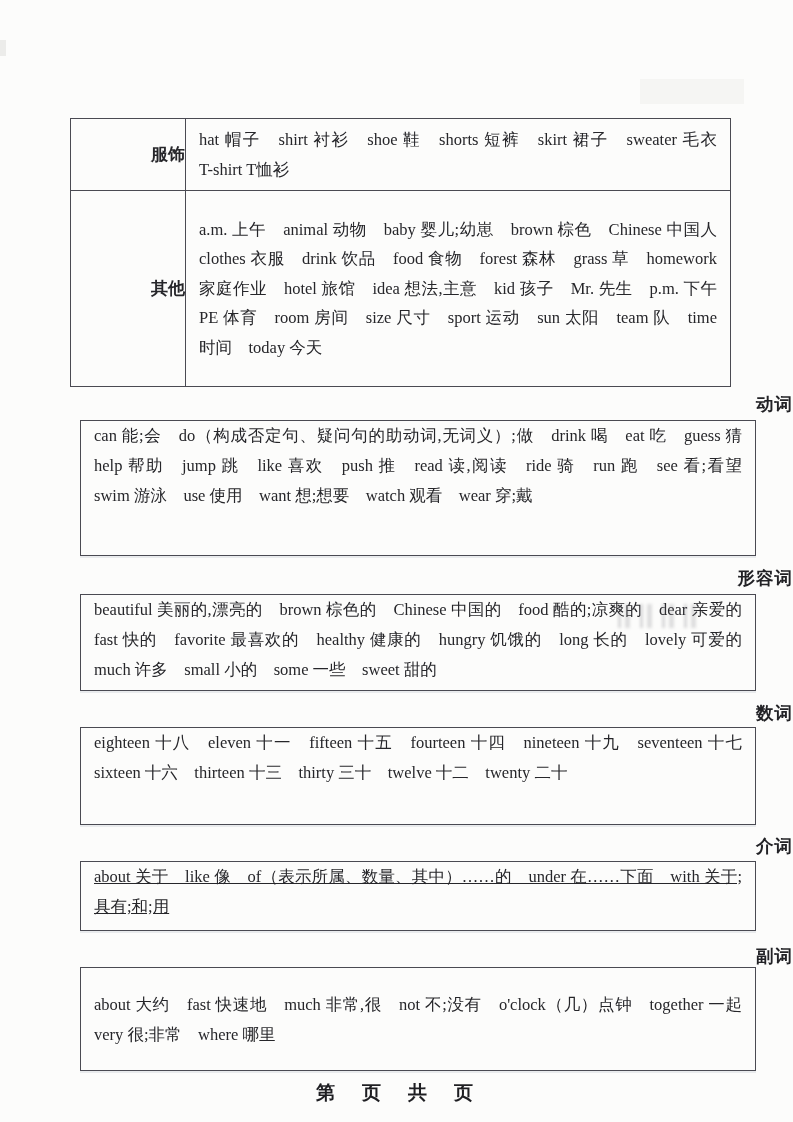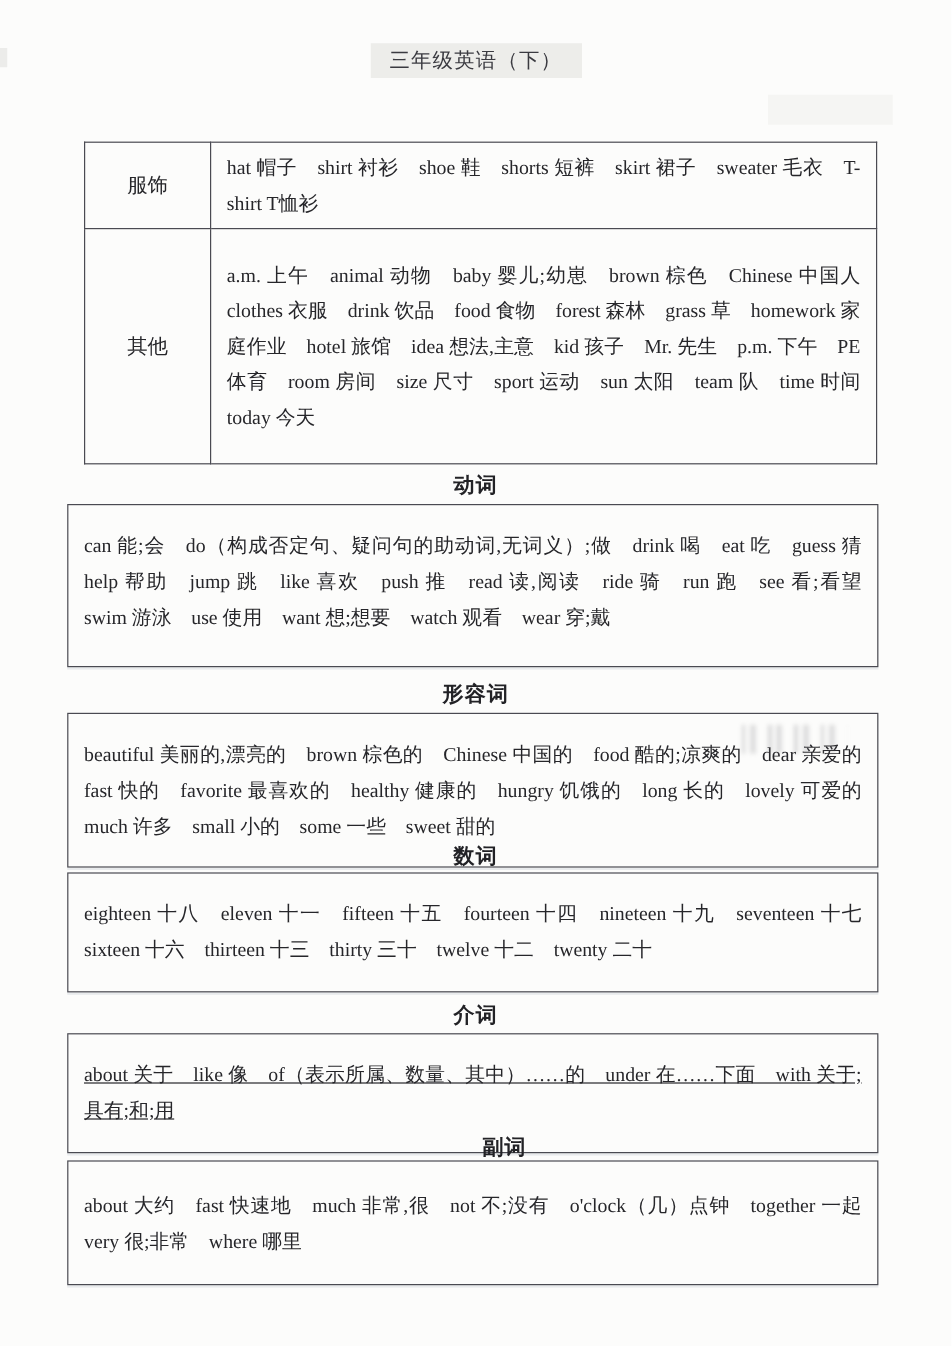"三年级英语（下）" div.doc-header { html: <div> <span>三年级英语（下）</span> </div> -> none }
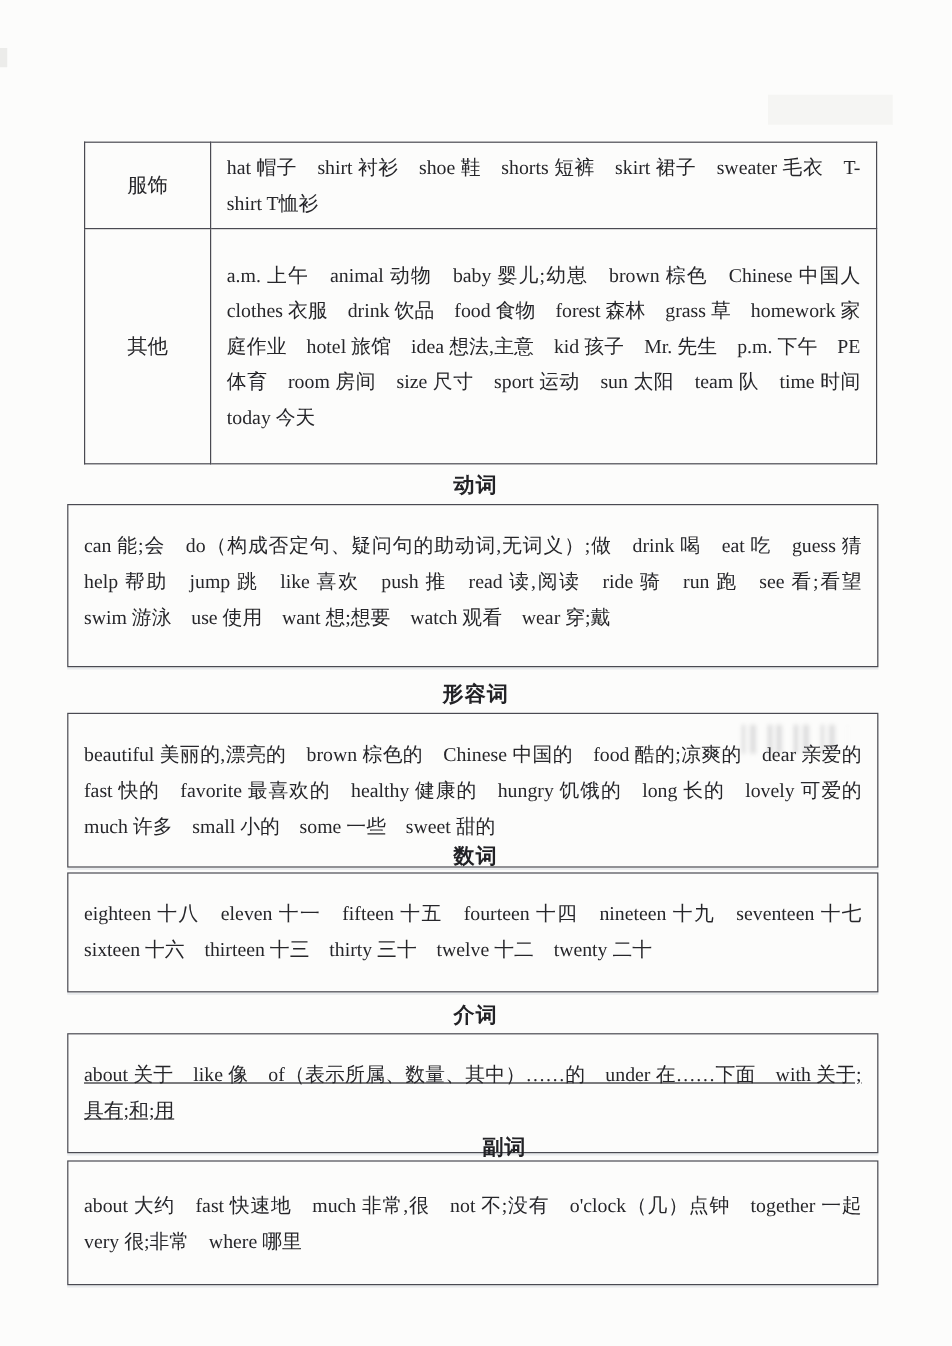"服饰" .vocab-table td.cat { font-weight: none -> bold; text-align: center -> right; width: 105px -> 115px }
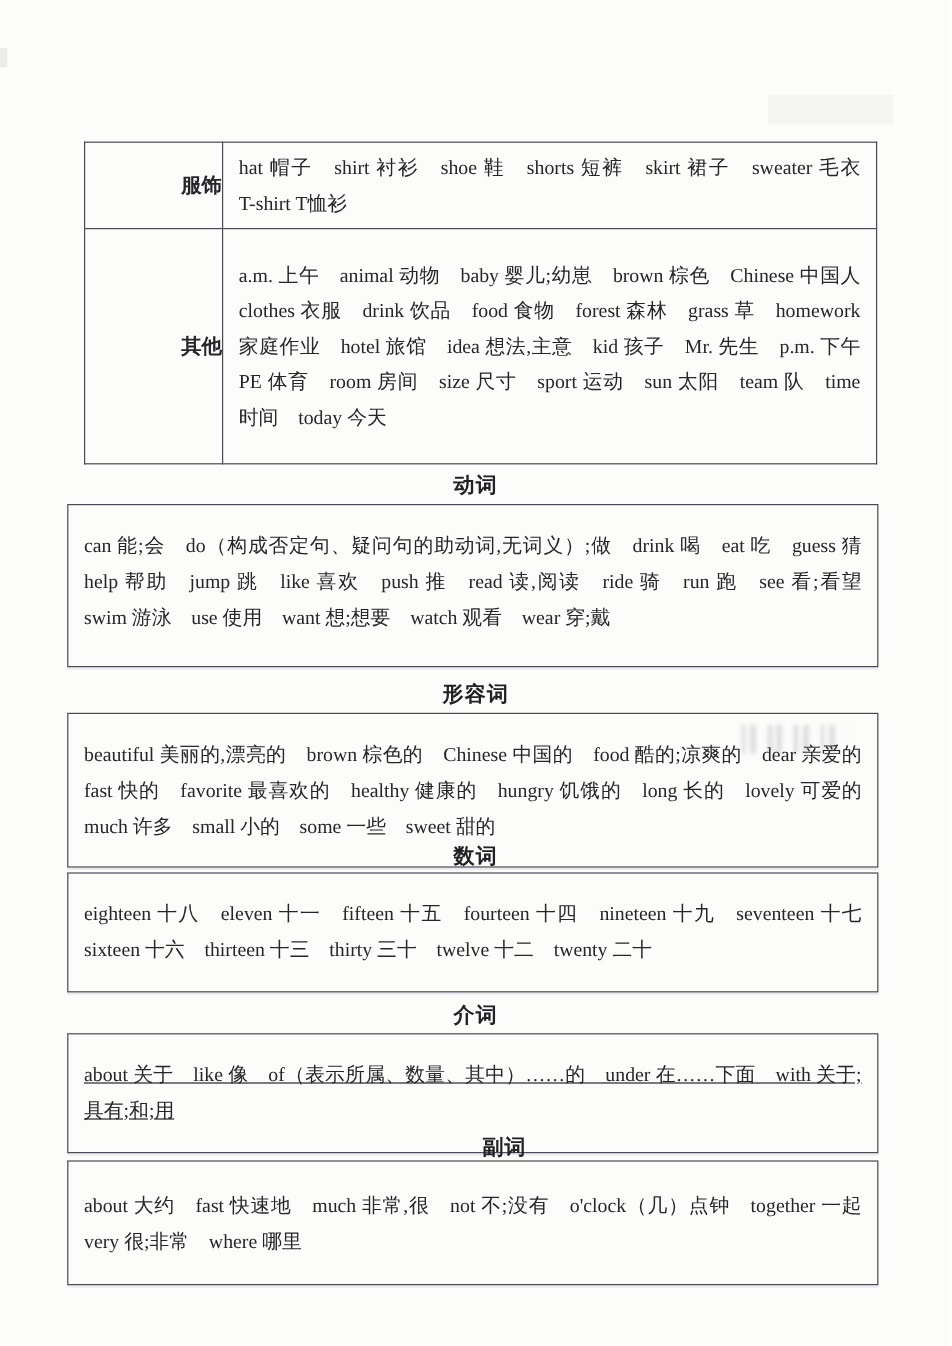"动词" .sec-heading { text-align: center -> right }
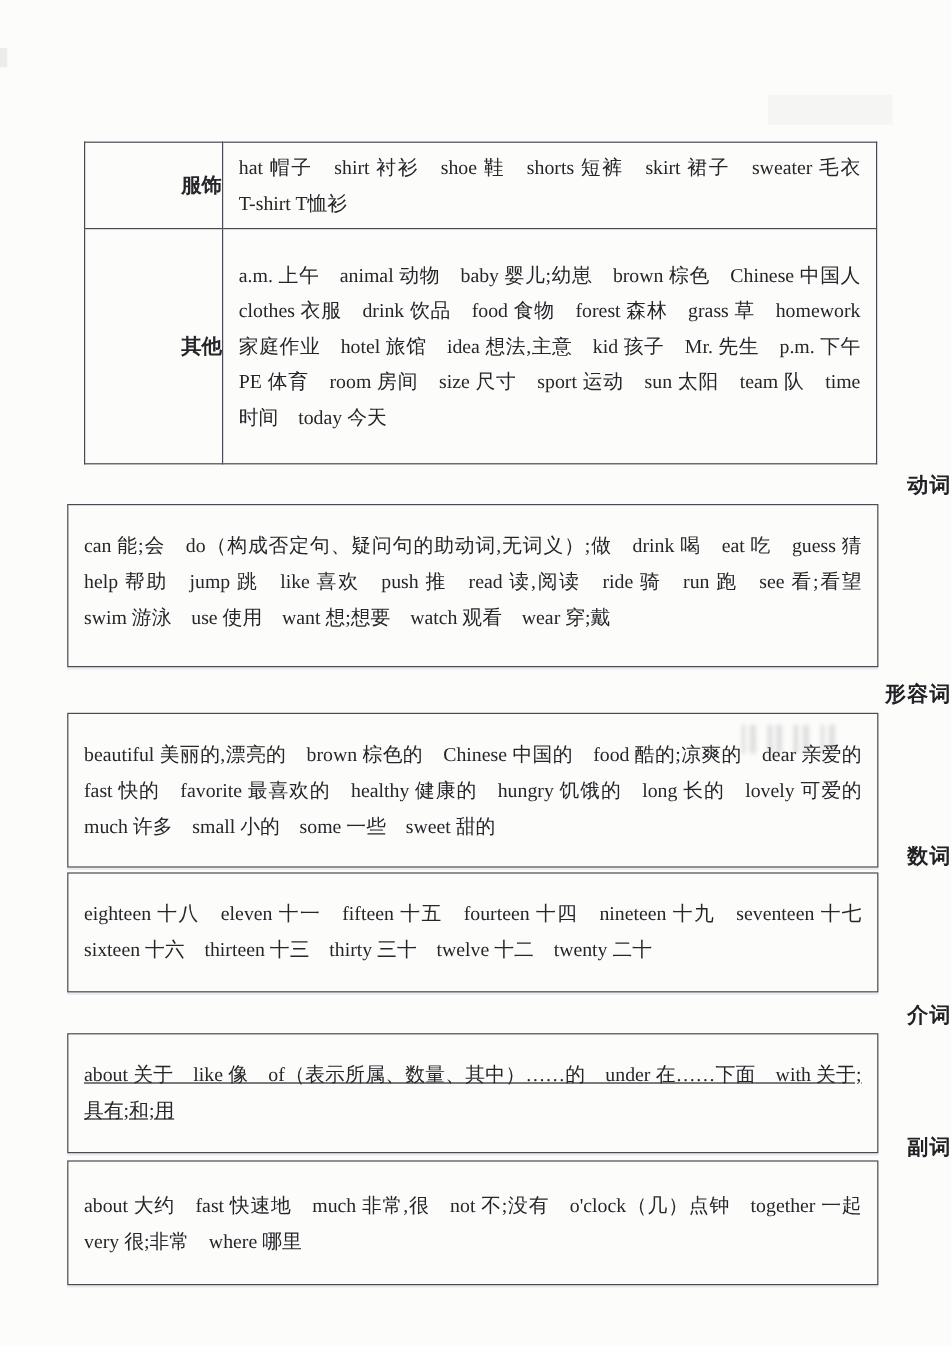"can 能;会 do（构成否定句、疑问句的助动词,无词义）;做 drink 喝" .sec-box { left: 56px -> 80px; padding: 19px 13px -> 0 13px }
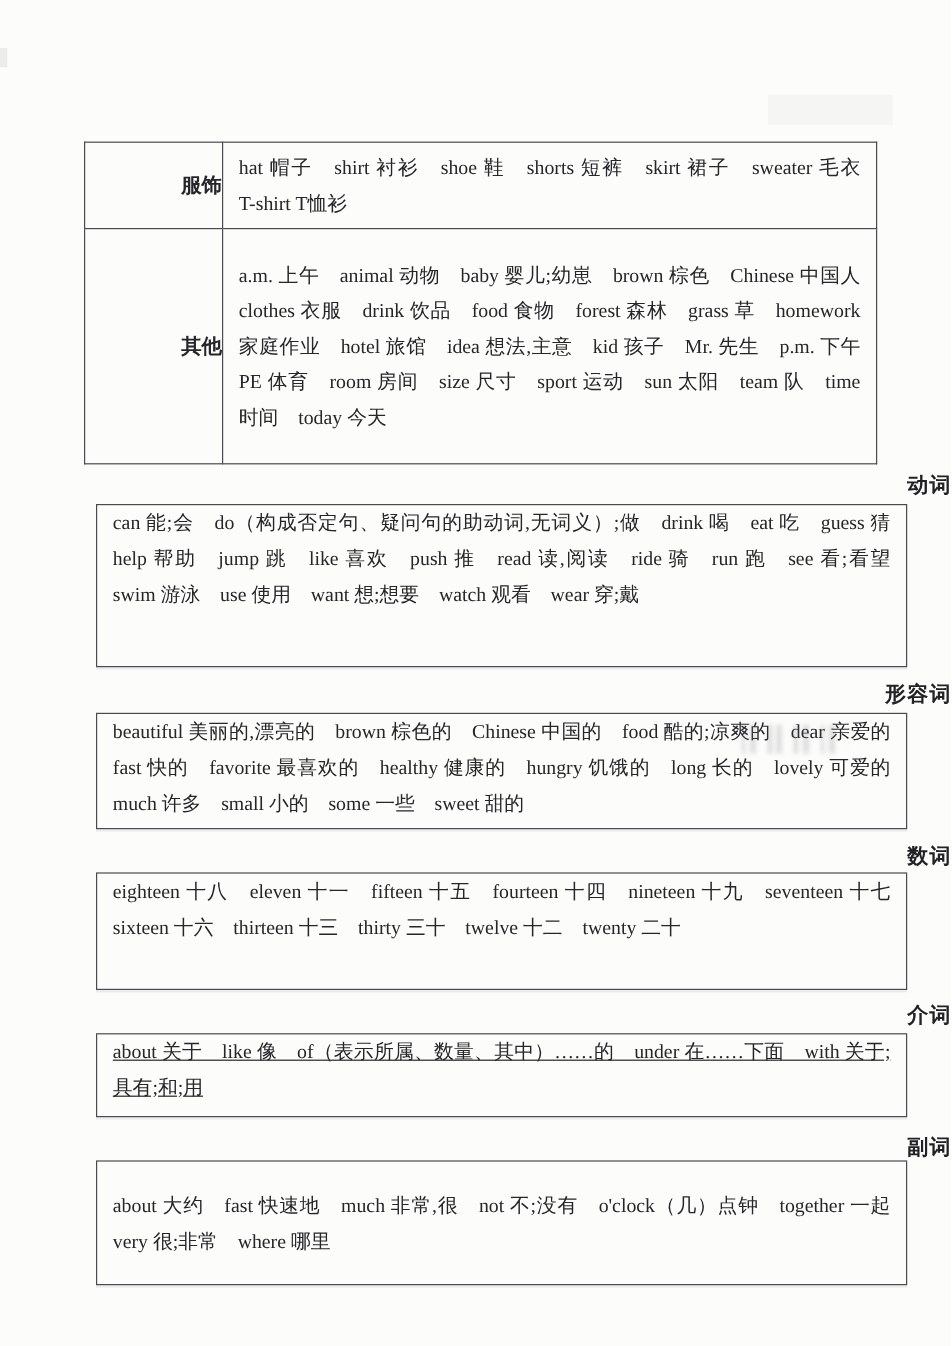"第 页 共 页" div.doc-footer { html: none -> <div>第 页 共 页</div> }
